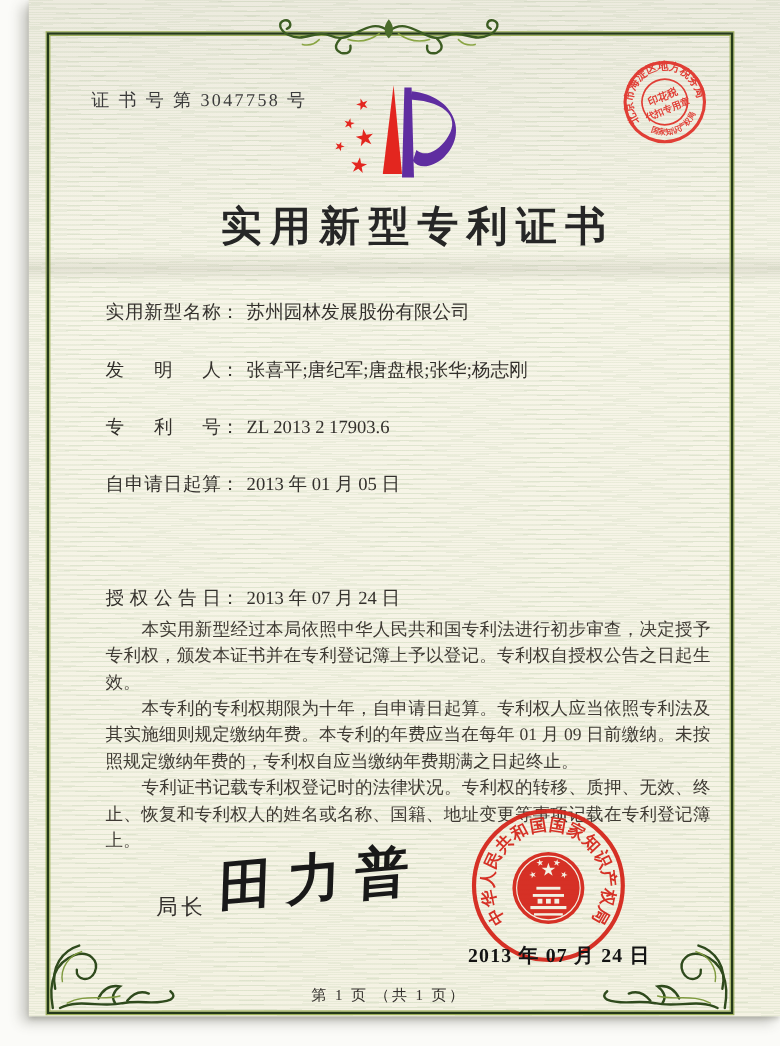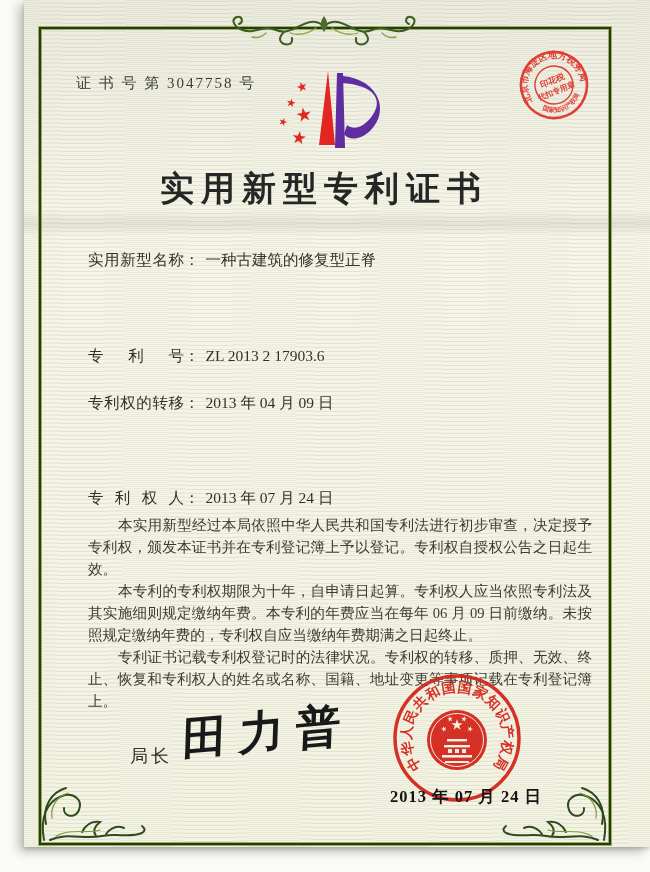"实用新型专利证书" .title { padding-left: none -> 24px }
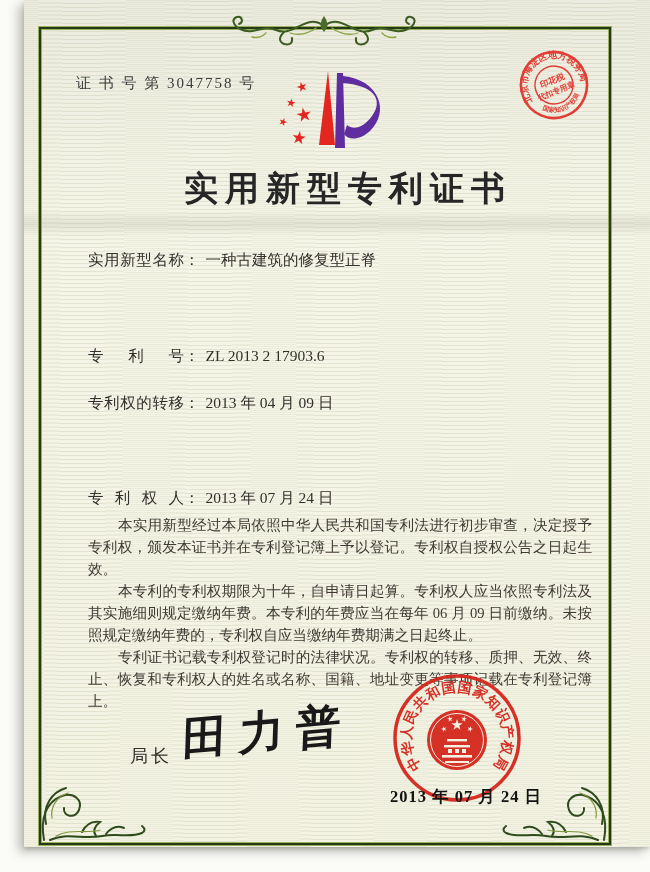"一种古建筑的修复型正脊" span.fval { text: 一种古建筑的修复型正脊 -> 苏州园林发展股份有限公司 }
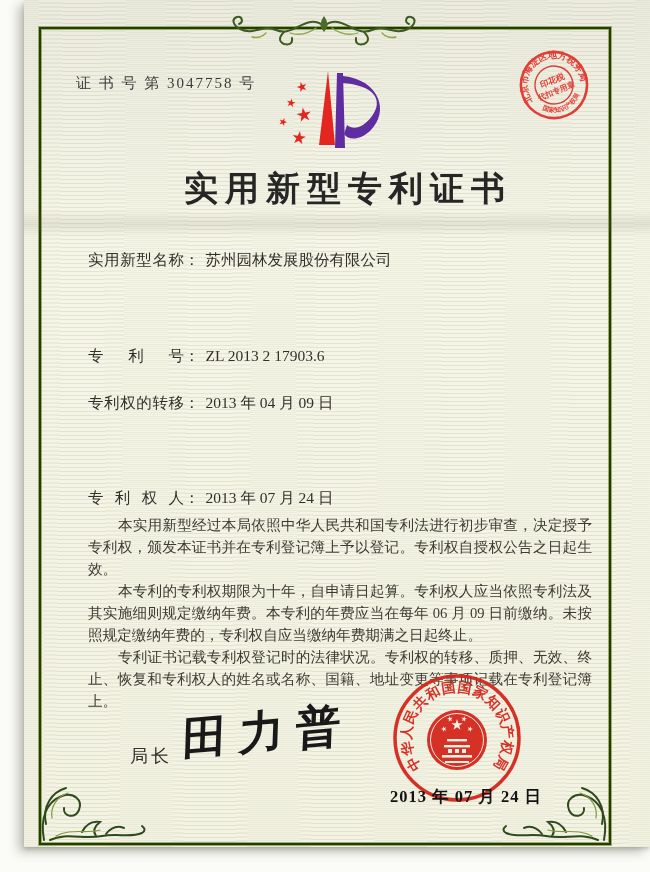"发明人： 张喜平;唐纪军;唐盘根;张华;杨志刚" div.frow { html: none -> <div> <span>发明人</span><span>：</span><span>张喜平;唐纪军;唐盘根;张华;杨志刚</span> </div> }
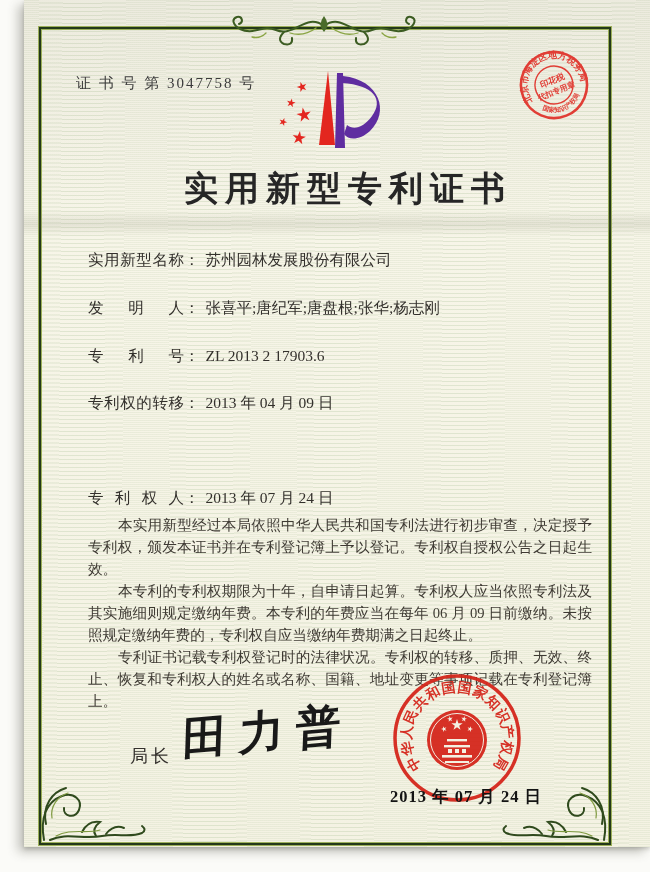"专利权的转移" span.flabel { text: 专利权的转移 -> 自申请日起算 }
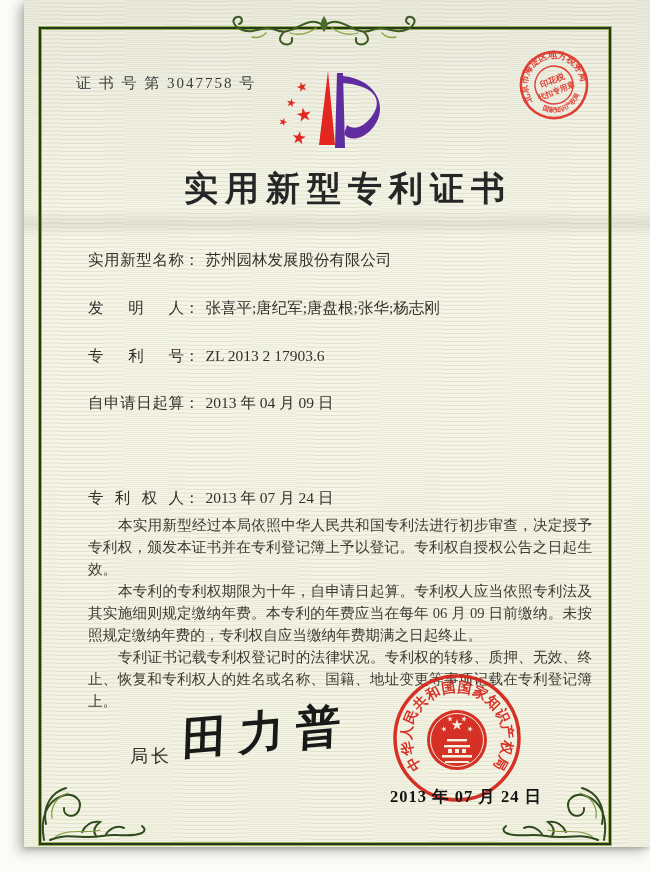"2013 年 04 月 09" span.fval { text: 04 月 09 -> 01 月 05 }
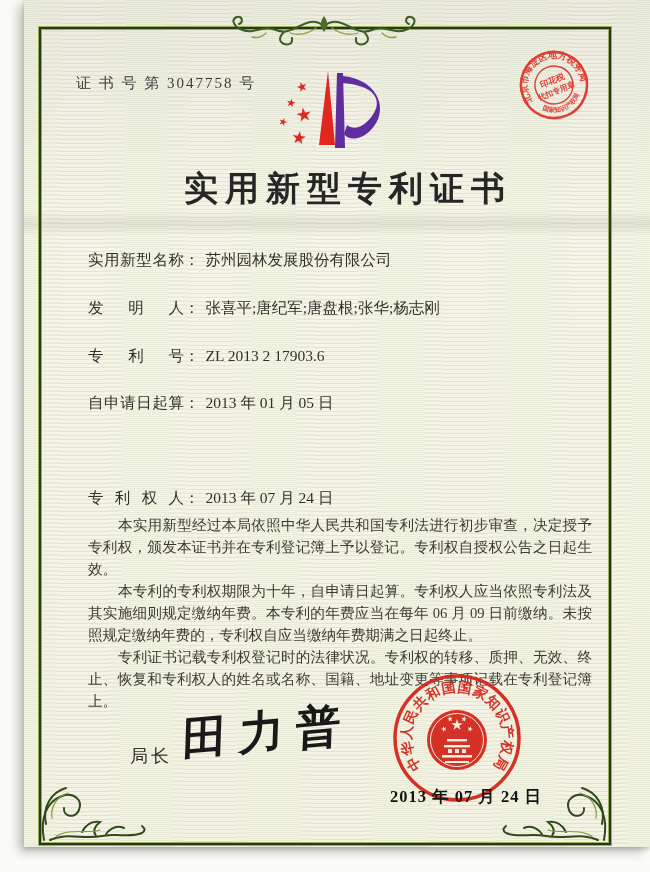"专利权人" span.flabel { text: 专利权人 -> 授权公告日 }
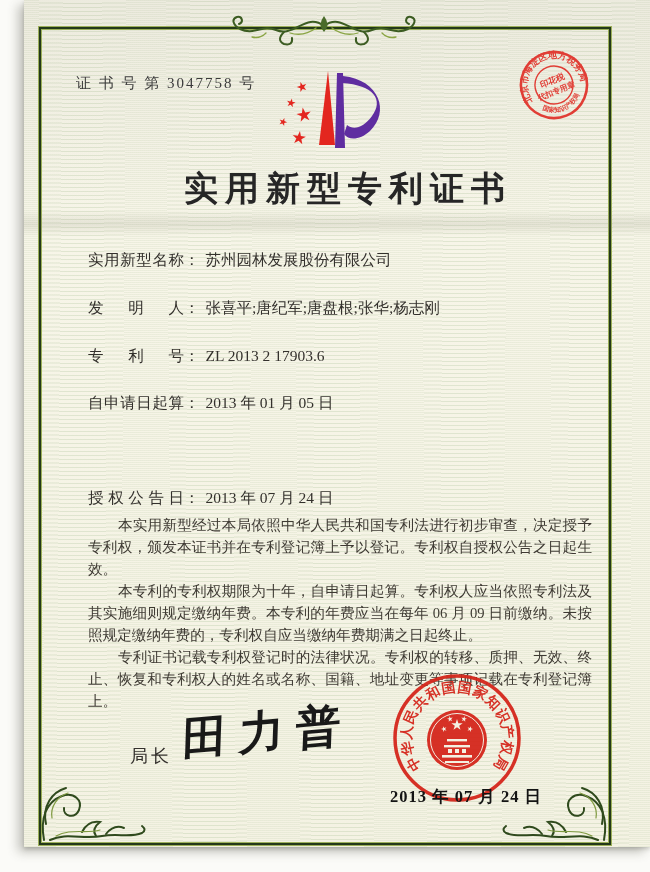"本专利的专利权期限为十年，自申请日起算。专利权人应当依照专利法及其实施细则规定缴" p { text: 06 -> 01 }
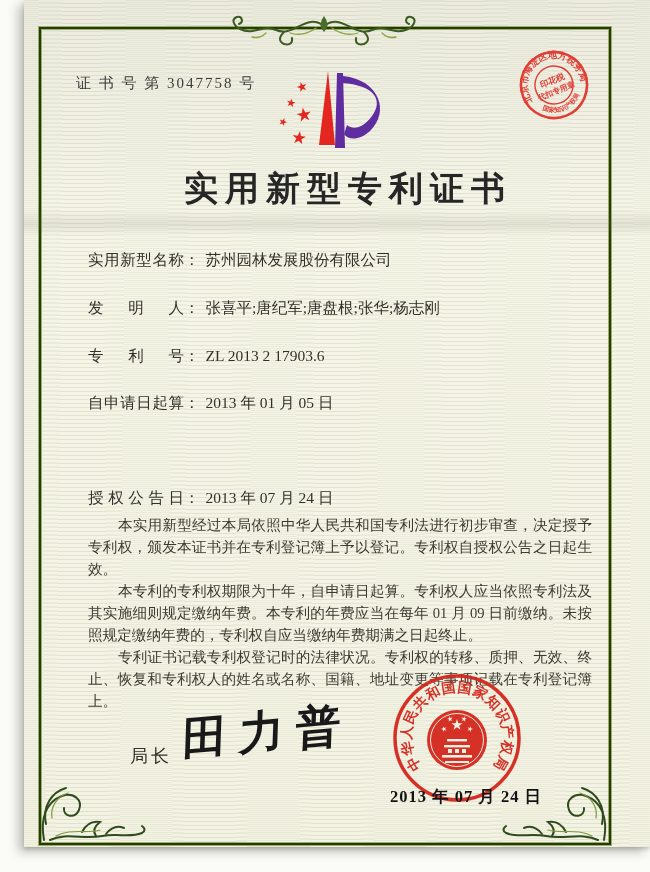"第 1 页 （共 1" div.footer { html: none -> <div>第 1 页 （共 1 页）</div> }
